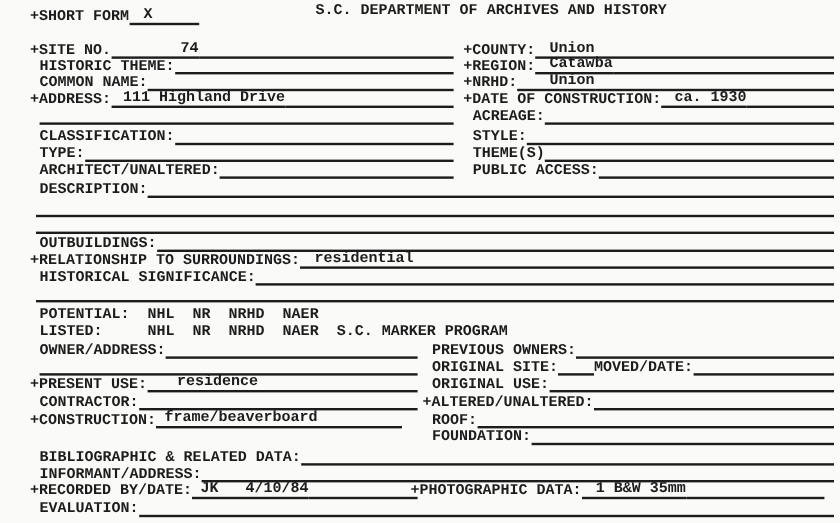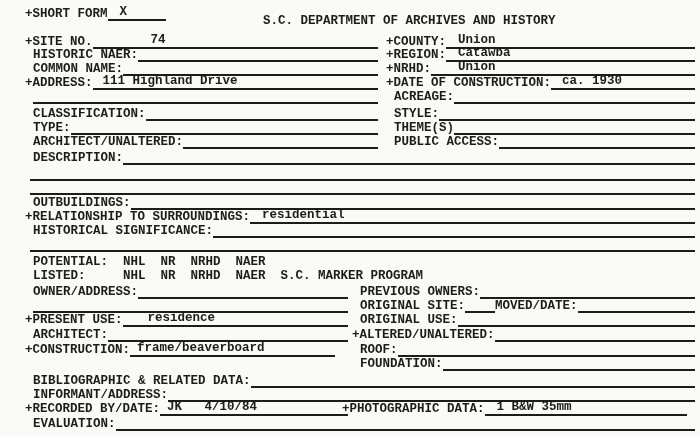"S.C. DEPARTMENT OF ARCHIVES AND" .title { margin-top: 12px -> none }
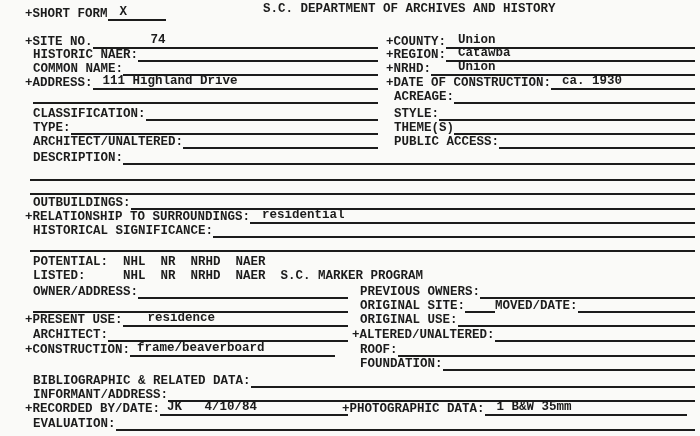"HISTORIC NAER:" span.lb { text: NAER -> THEME }
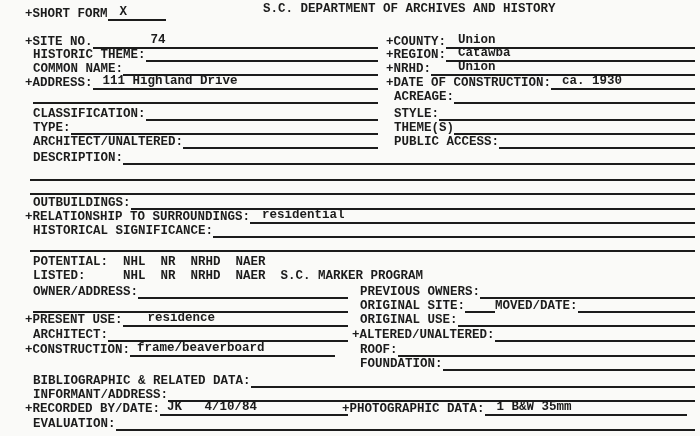"ARCHITECT:" span.lb { text: ARCHITECT -> CONTRACTOR }
